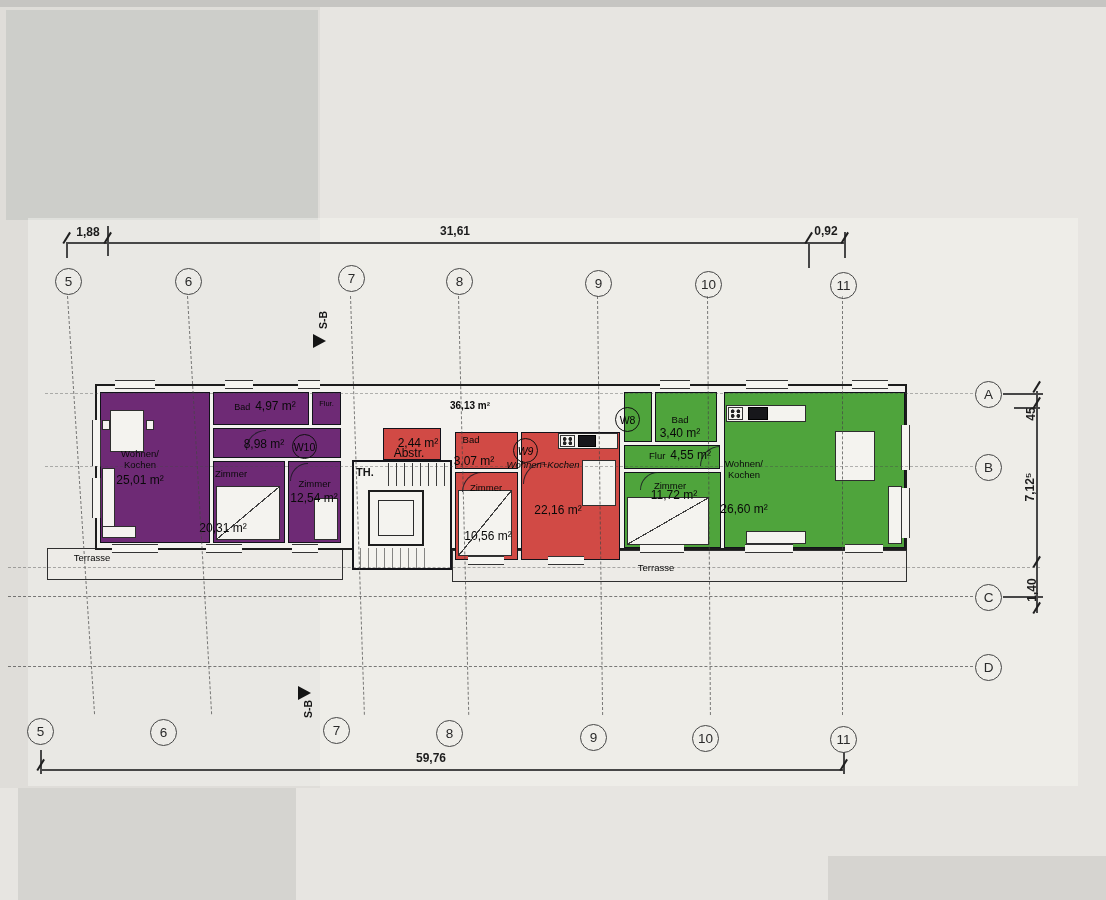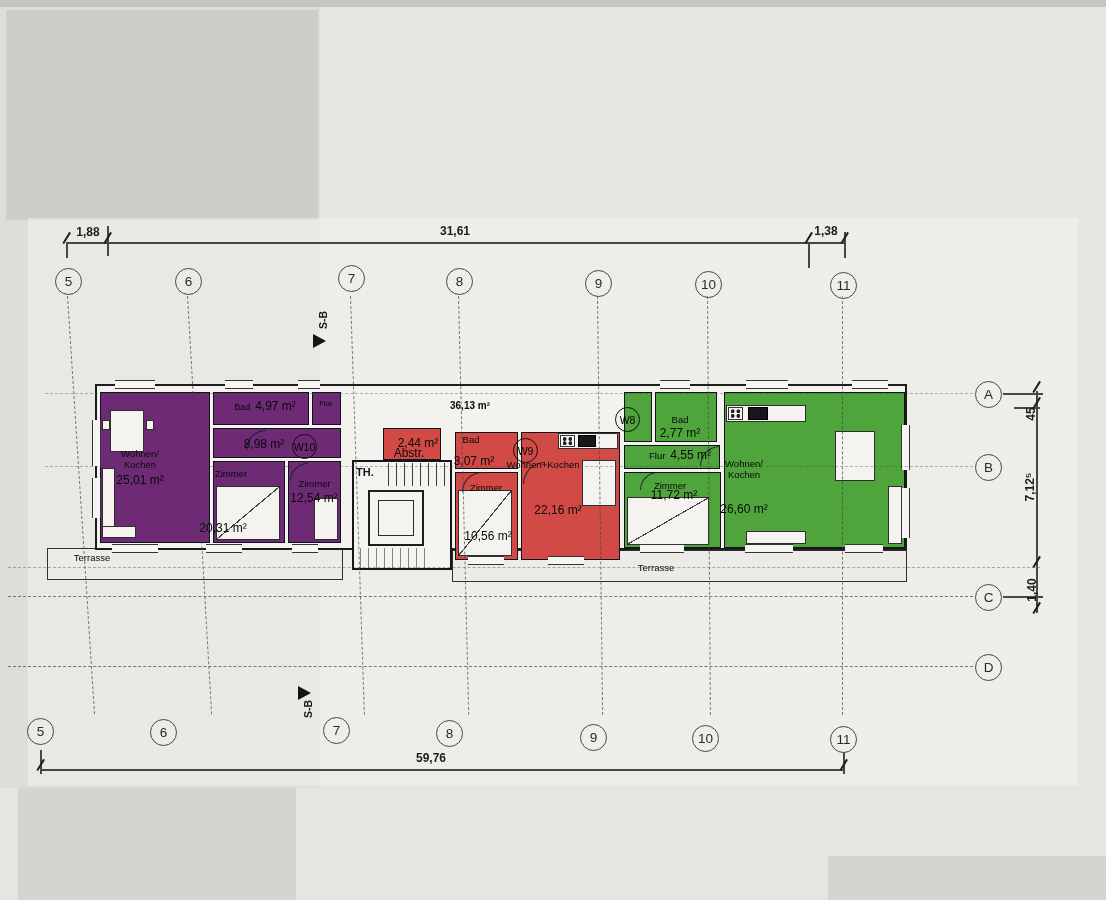"1,38" div.lab { text: 1,38 -> 0,92 }
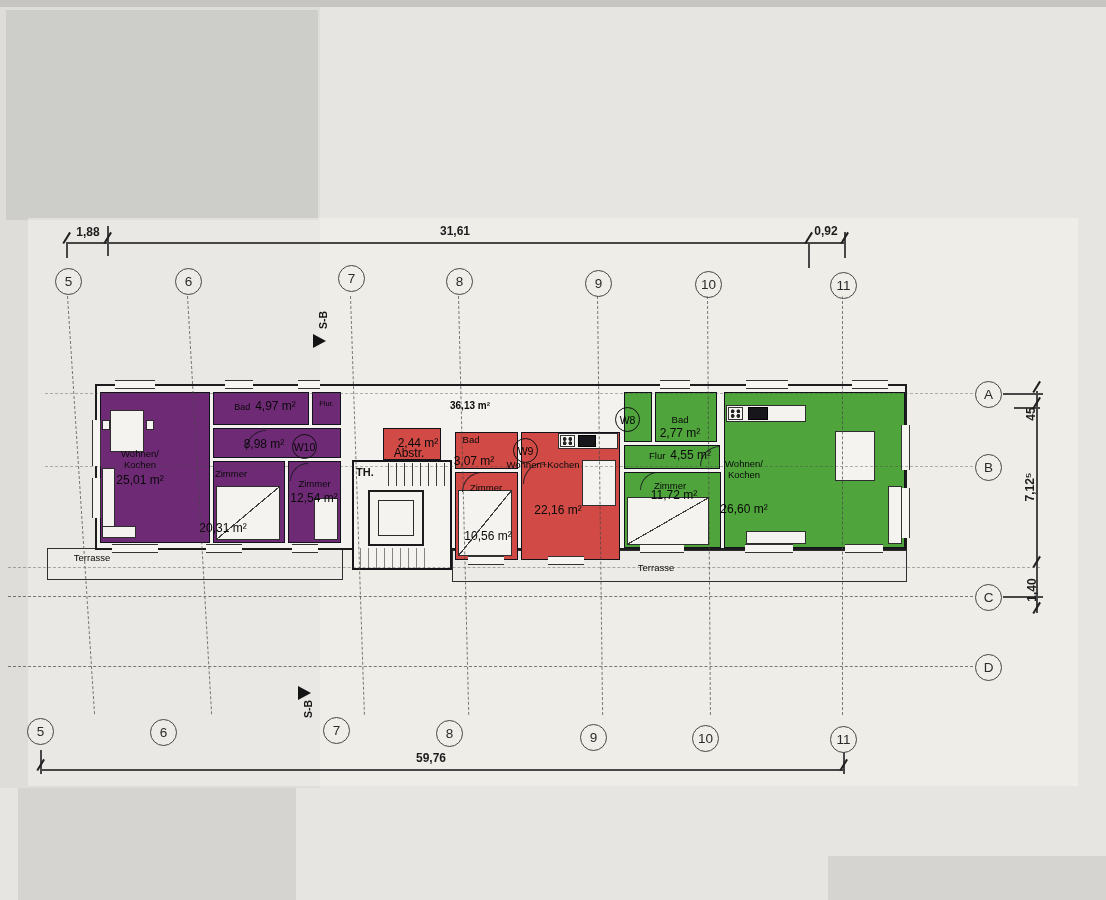"2,77 m²" div.rl { text: 2,77 -> 3,40 }
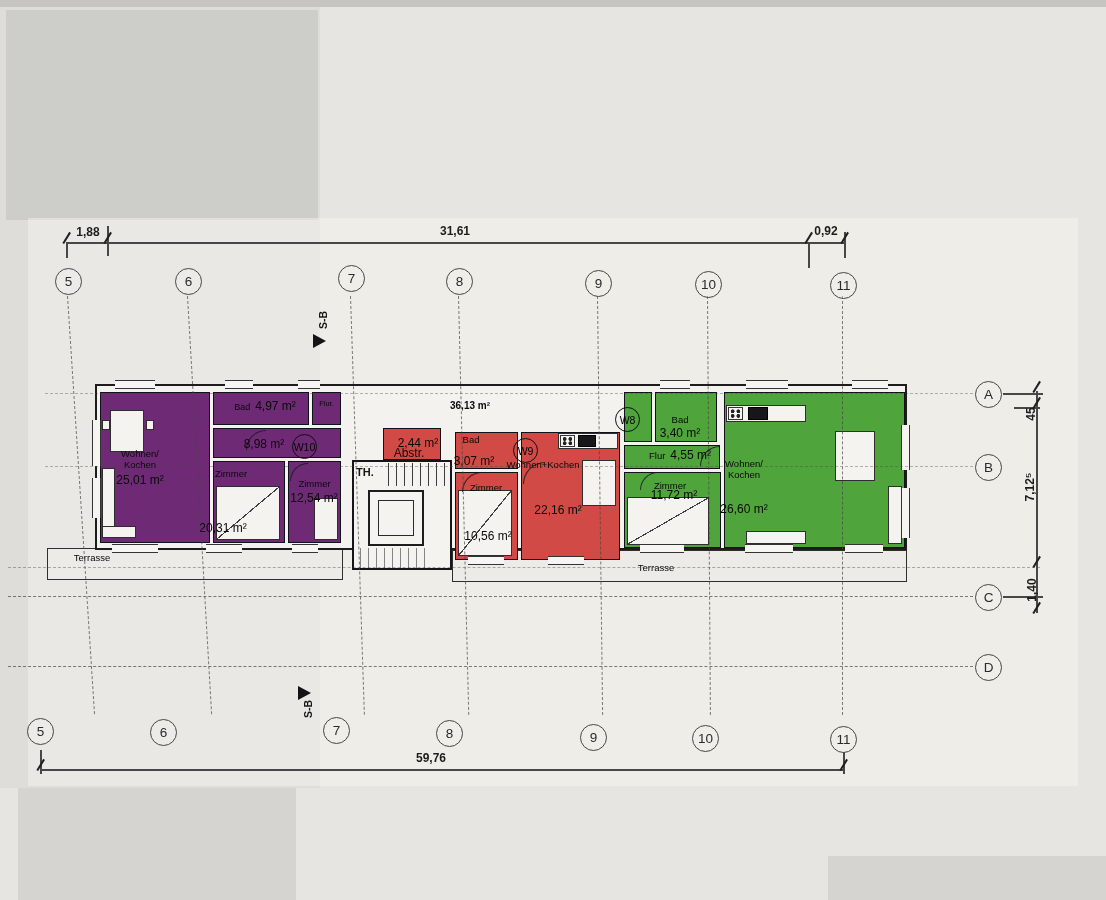"W9" div.idc { font-style: none -> italic }
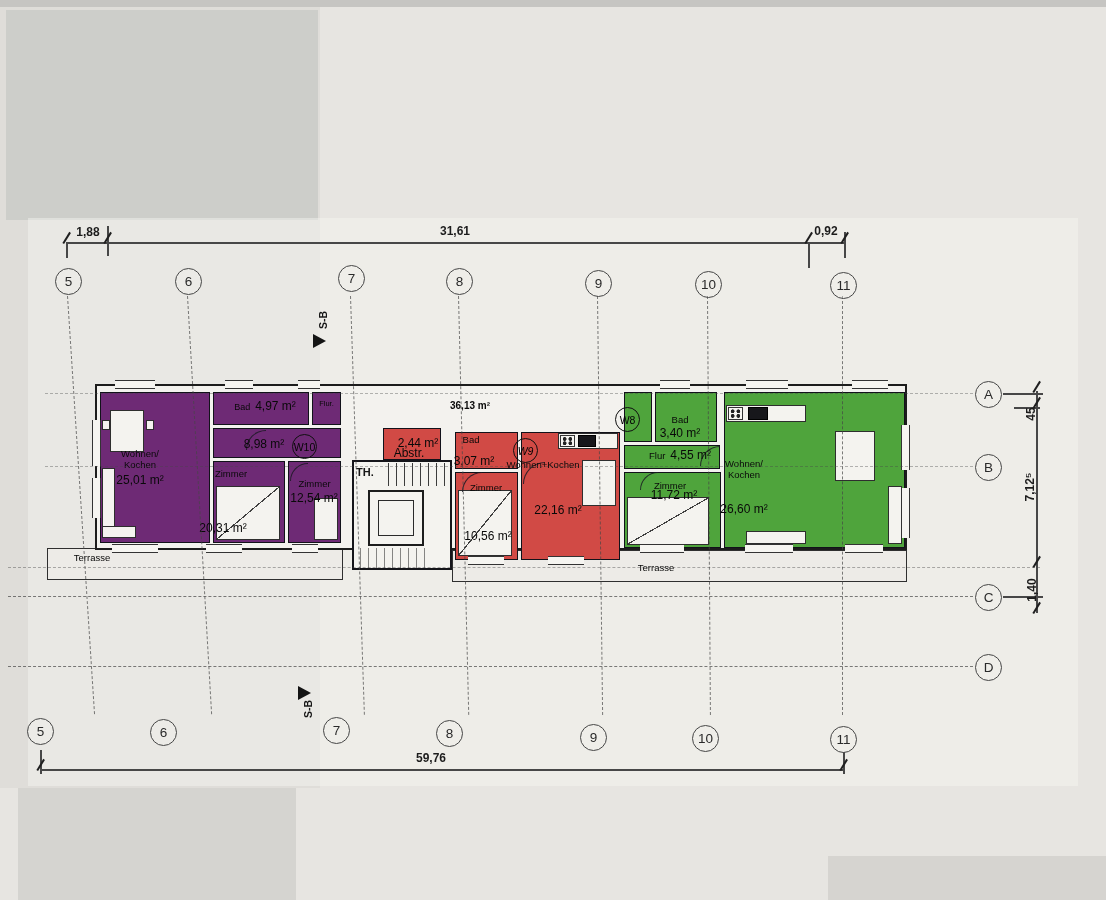"Wohnen+Kochen" div.rl { font-style: none -> italic }
